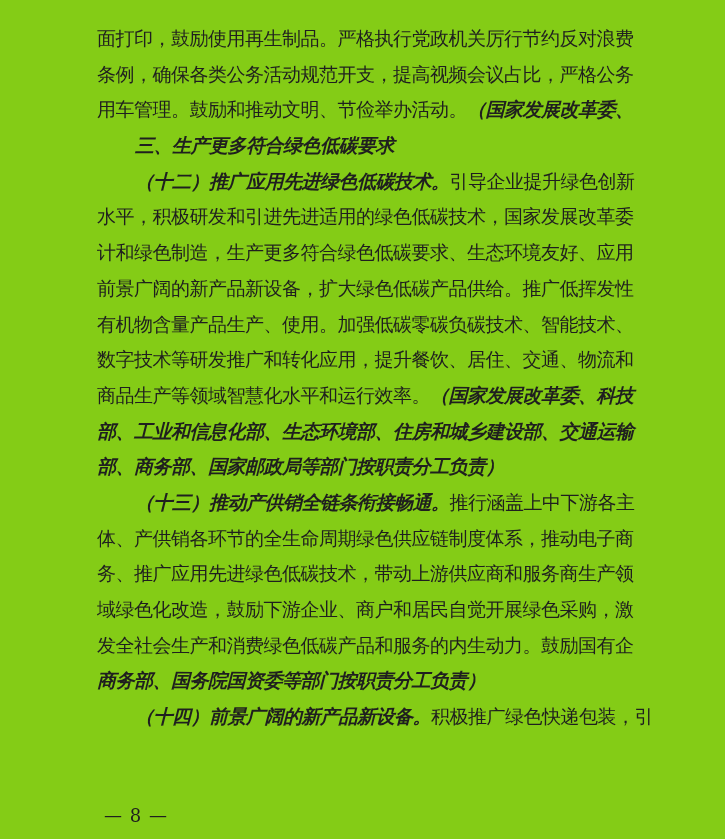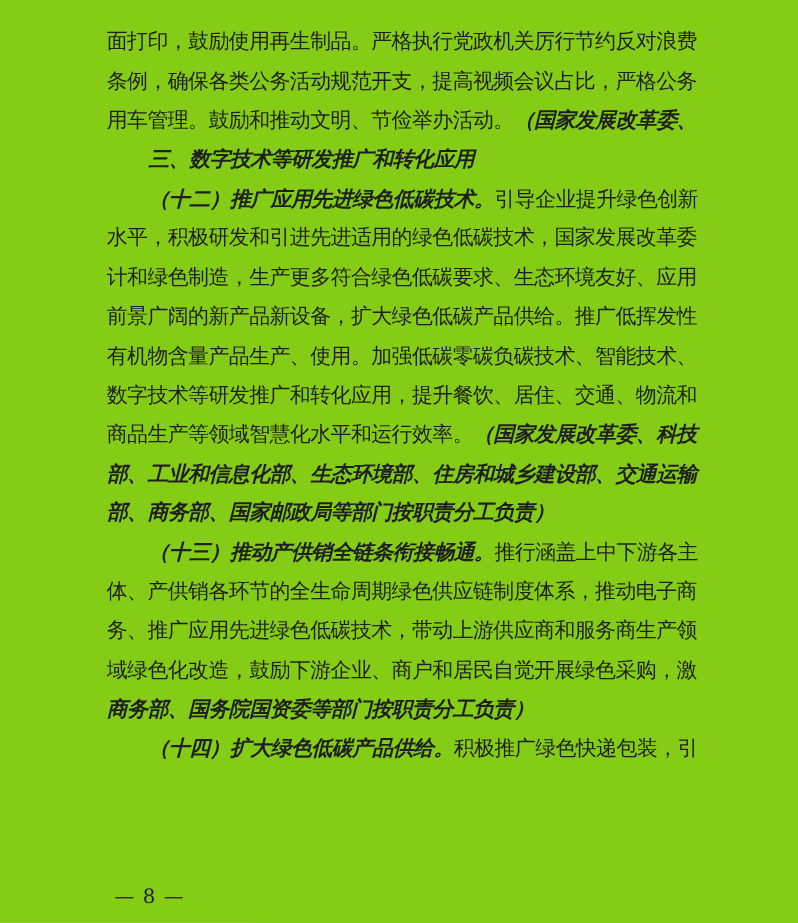"三、数字技术等研发推广和转化应用" span.seg-bold { text: 数字技术等研发推广和转化应用 -> 生产更多符合绿色低碳要求 }
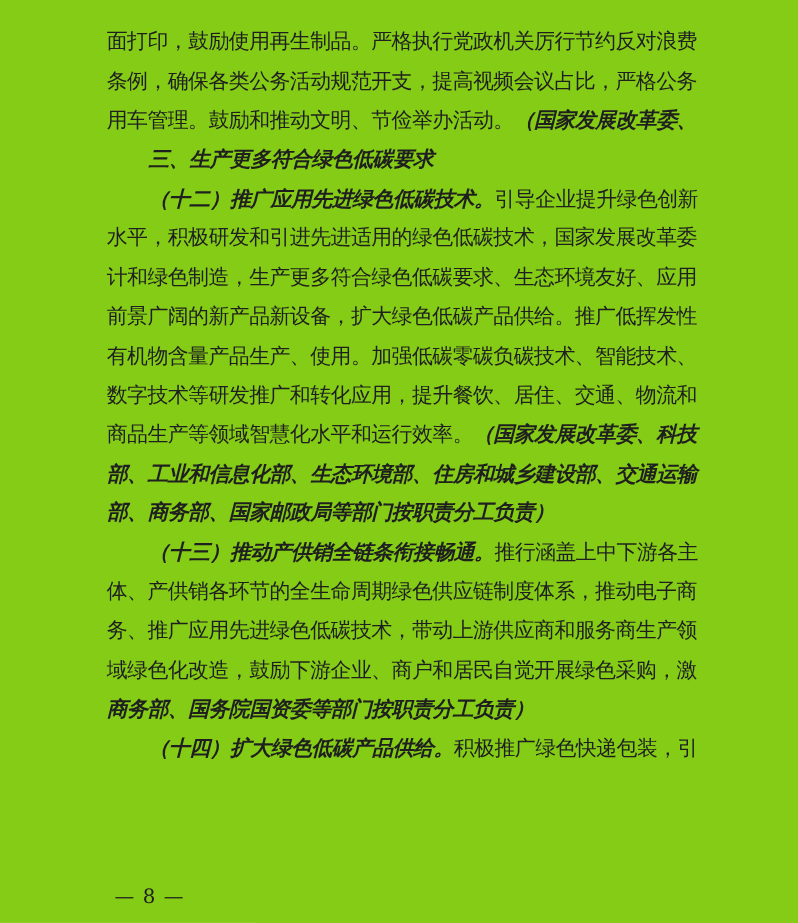"发全社会生产和消费绿色低碳产品和服务的内生动力。鼓励国有企" div.line { html: none -> <div><span>发全社会生产和消费绿色低碳产品和服务的内生动力。鼓励国有企</span></div> }
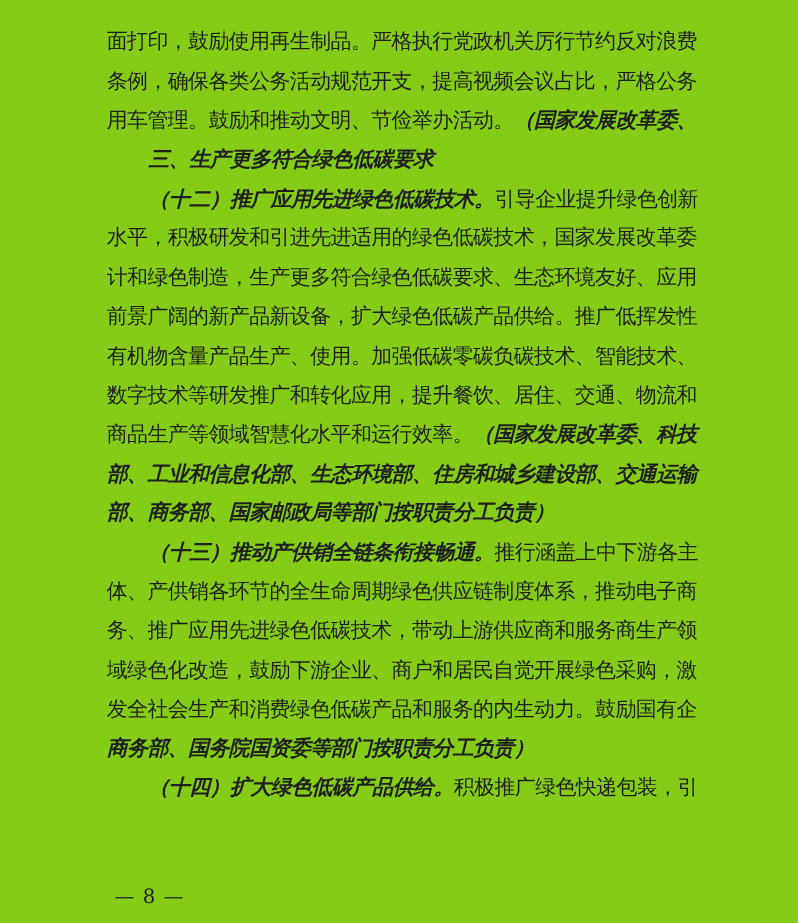"（十四）扩大绿色低碳产品供给。" span.seg-bold { text: 扩大绿色低碳产品供给 -> 前景广阔的新产品新设备 }
